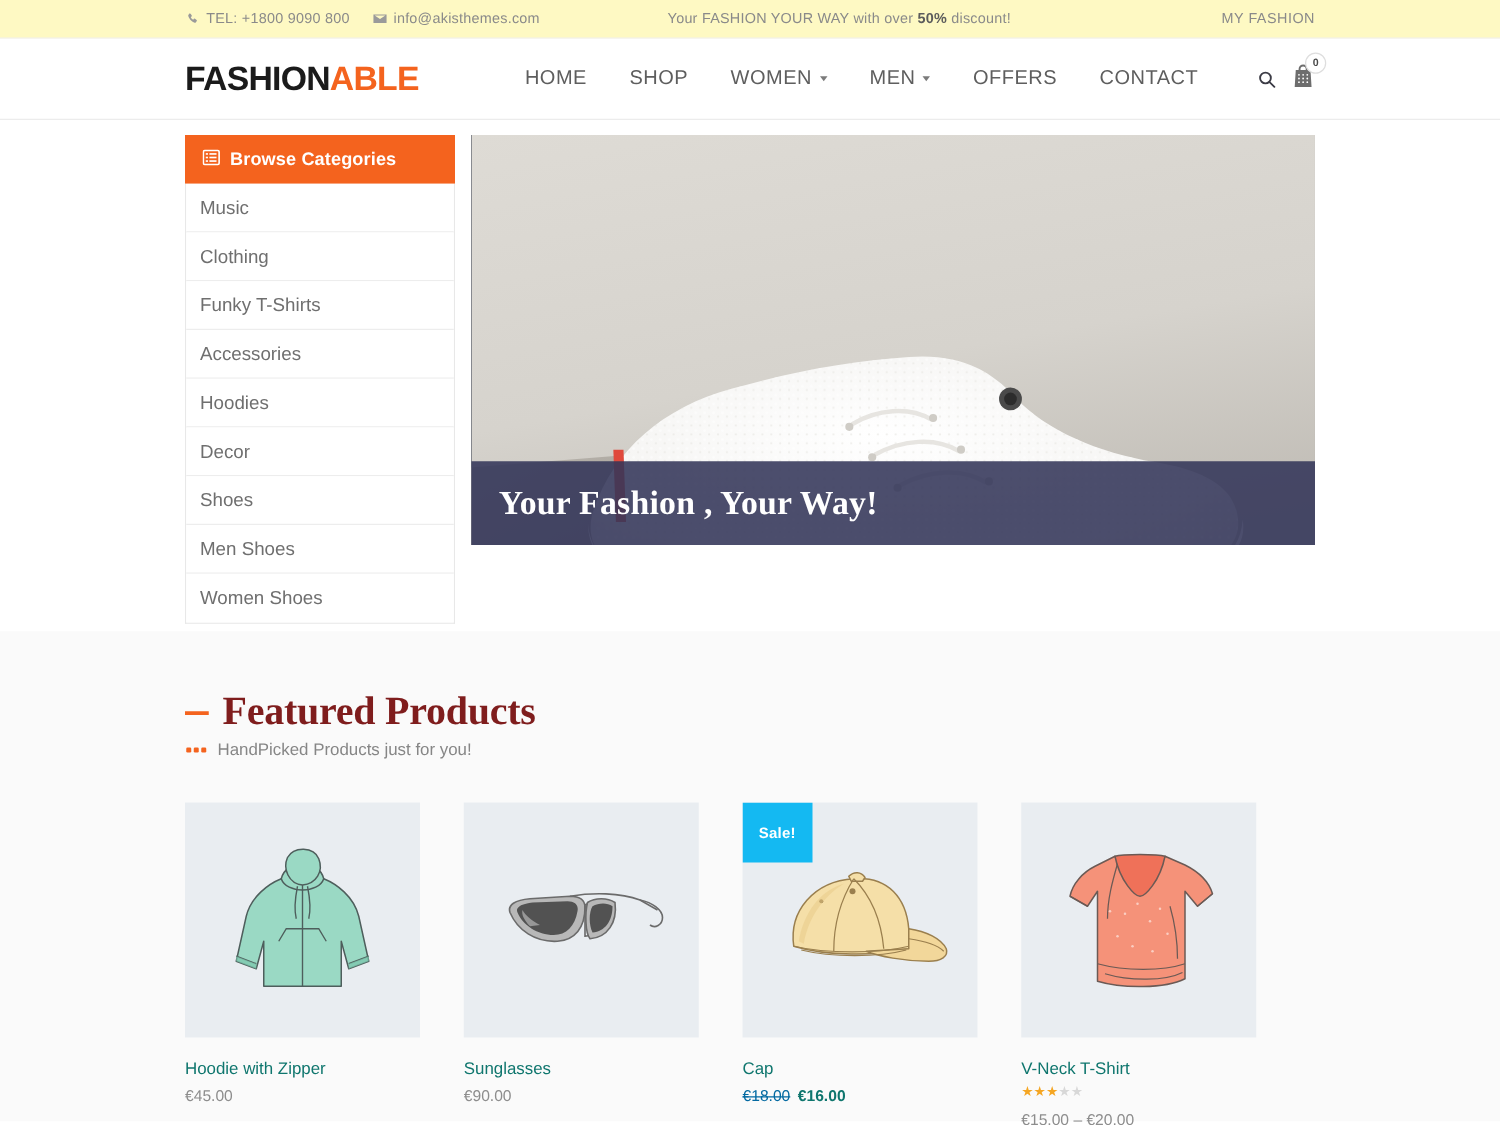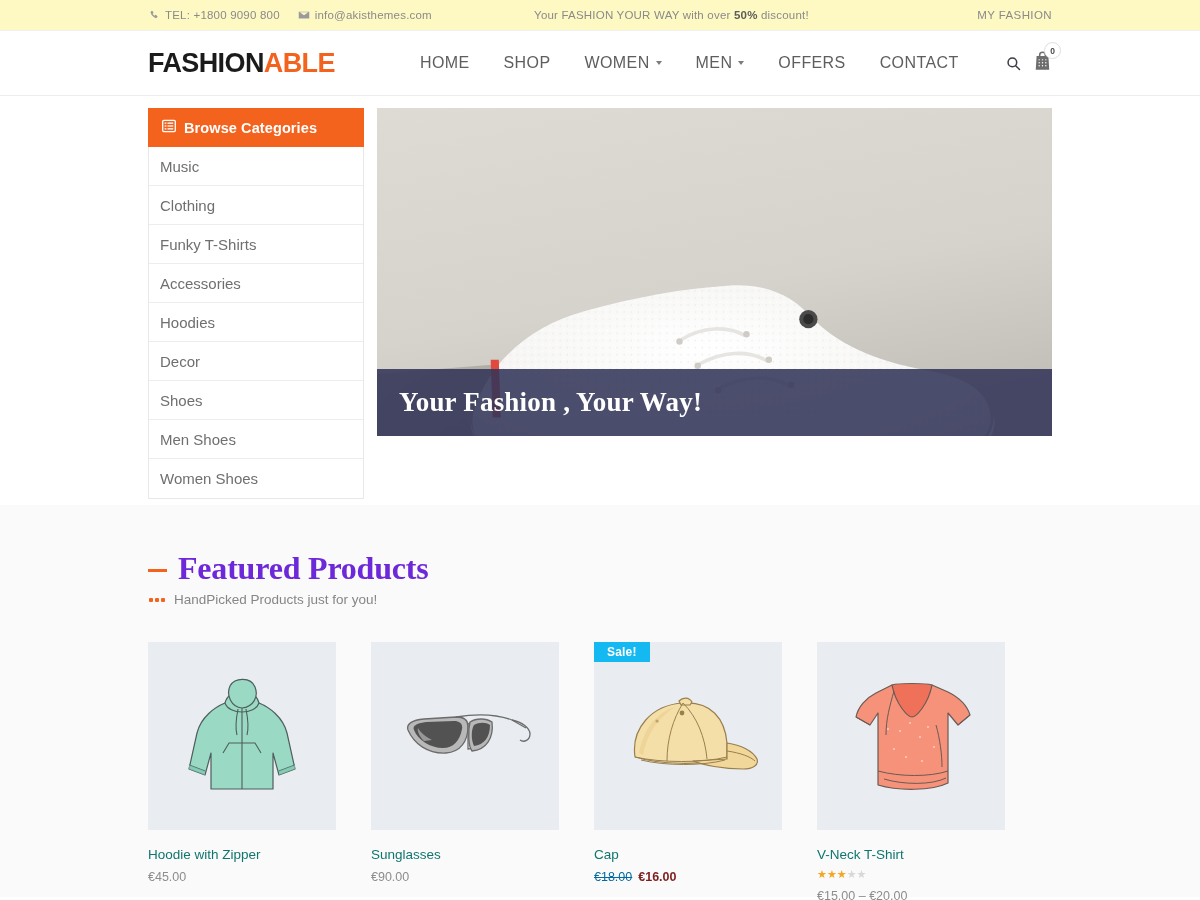"Featured Products" .feat-title { color: #6d28d9 -> #7f1d1d }
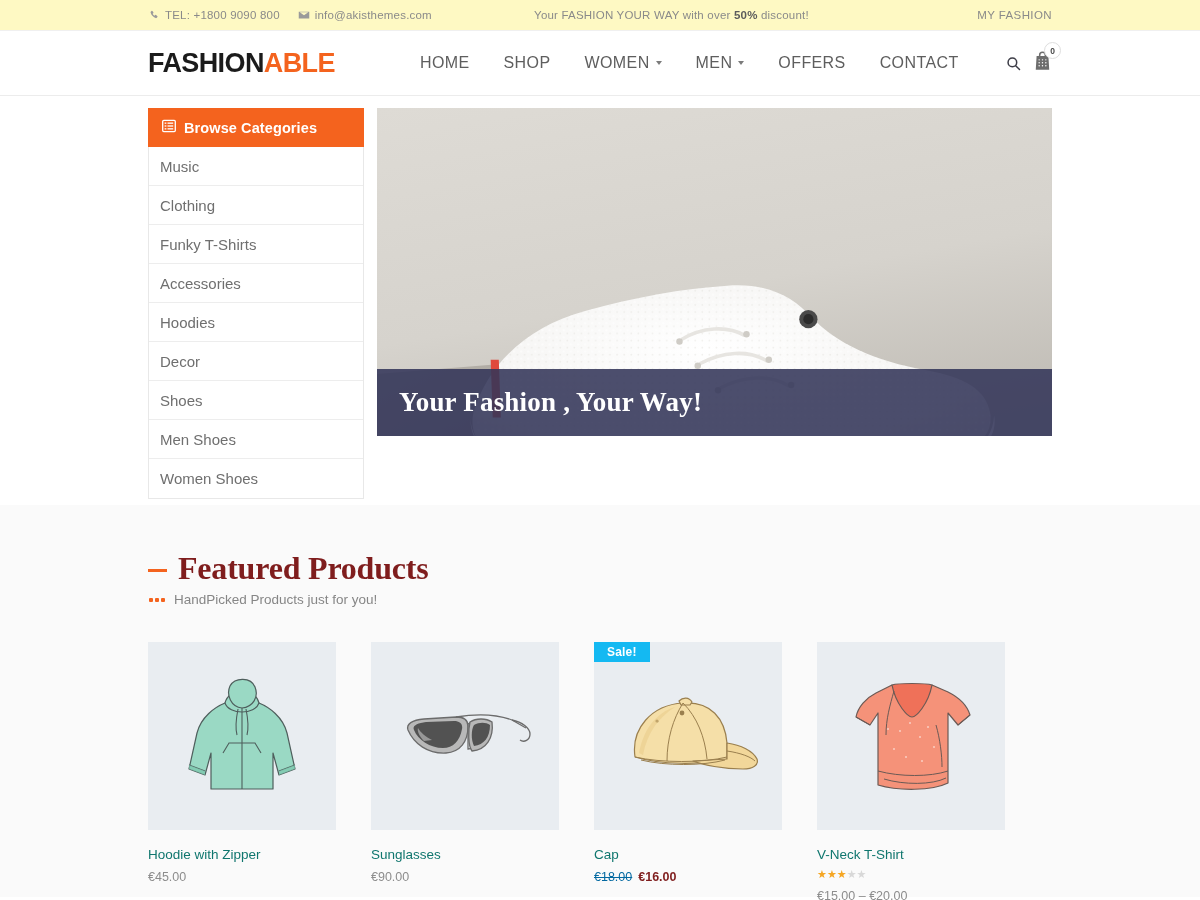"Sale!" .sale-badge { padding: 3px 13px -> 17px 13px }
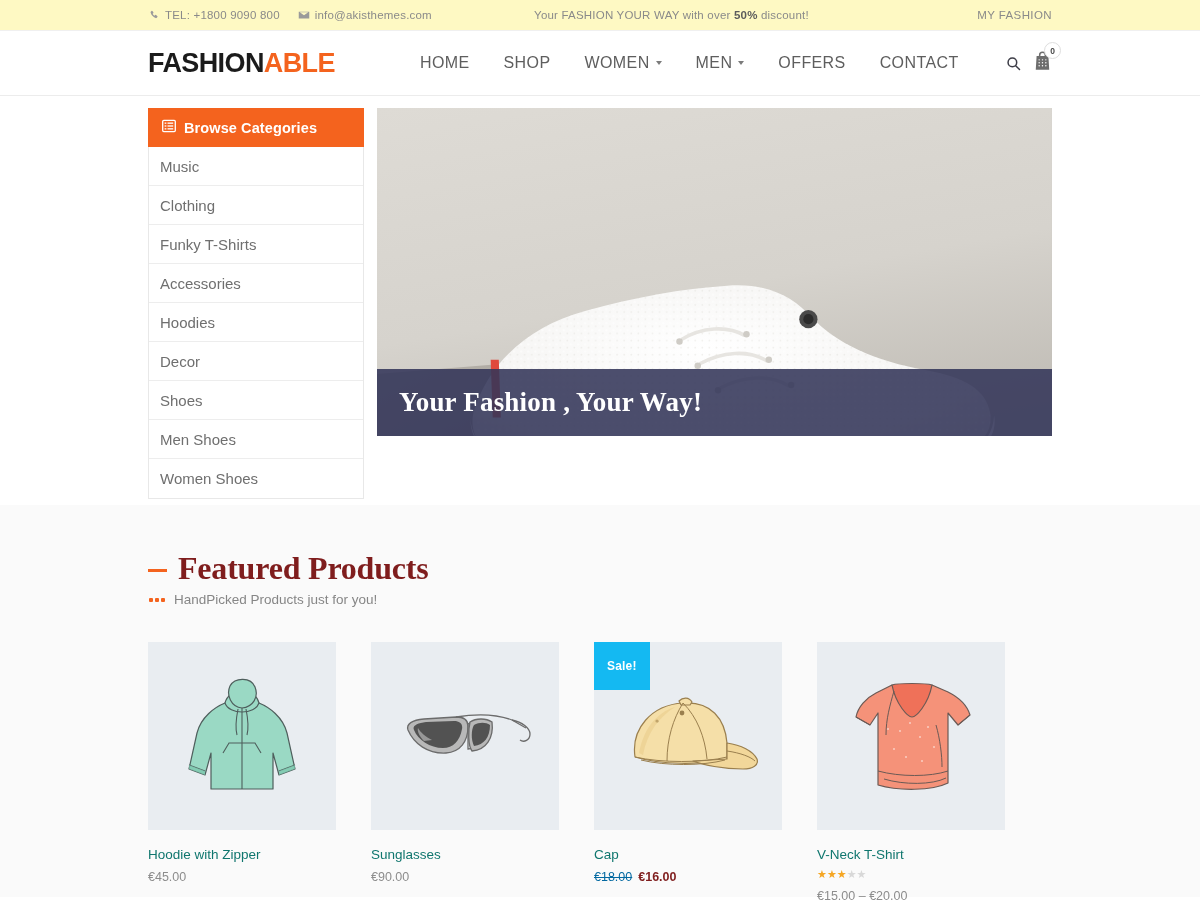"€16.00" .p-price .new { color: #7f1d1d -> #0f766e }
